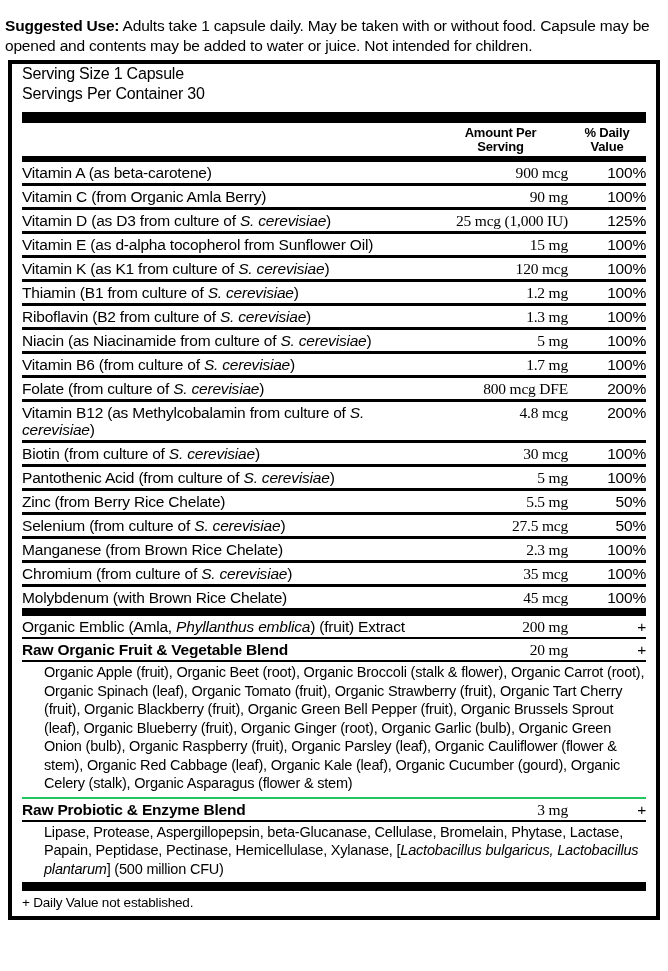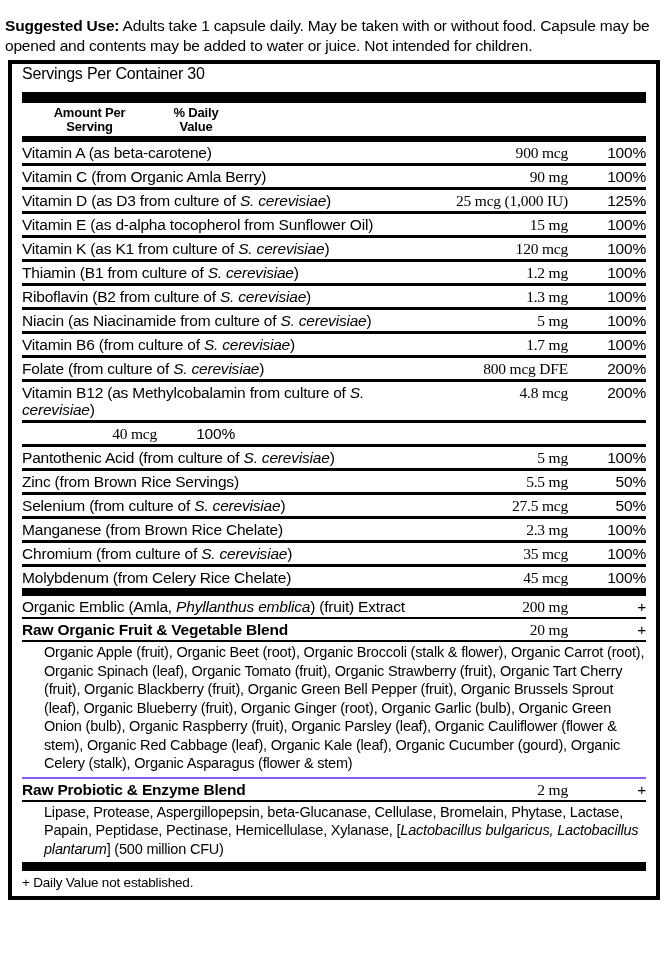"Serving Size 1 Capsule" div.serving-line { html: none -> <div>Serving Size 1 Capsule</div> }
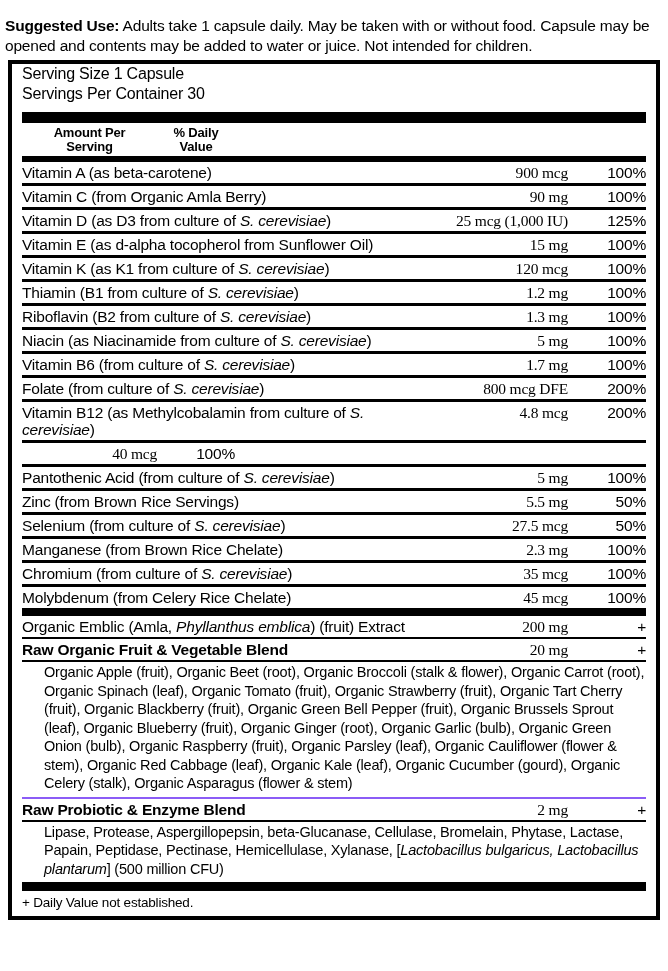"Amount Per" .hdr-row { justify-content: flex-start -> flex-end }
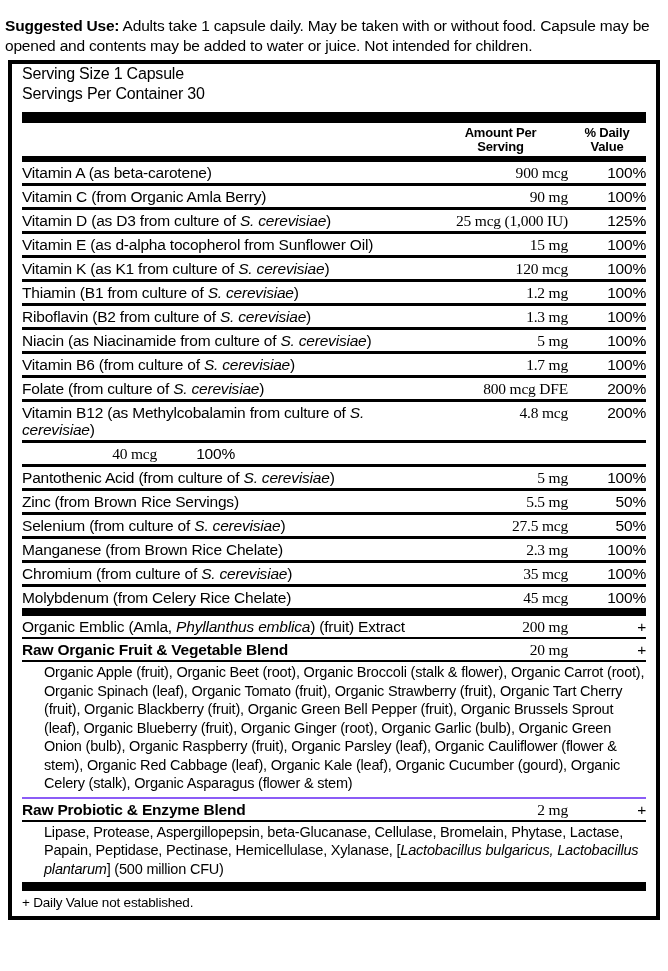"Biotin (from culture of S." div.c-name { html: none -> <div>Biotin (from culture of <i>S. cerevisiae</i>)</div> }
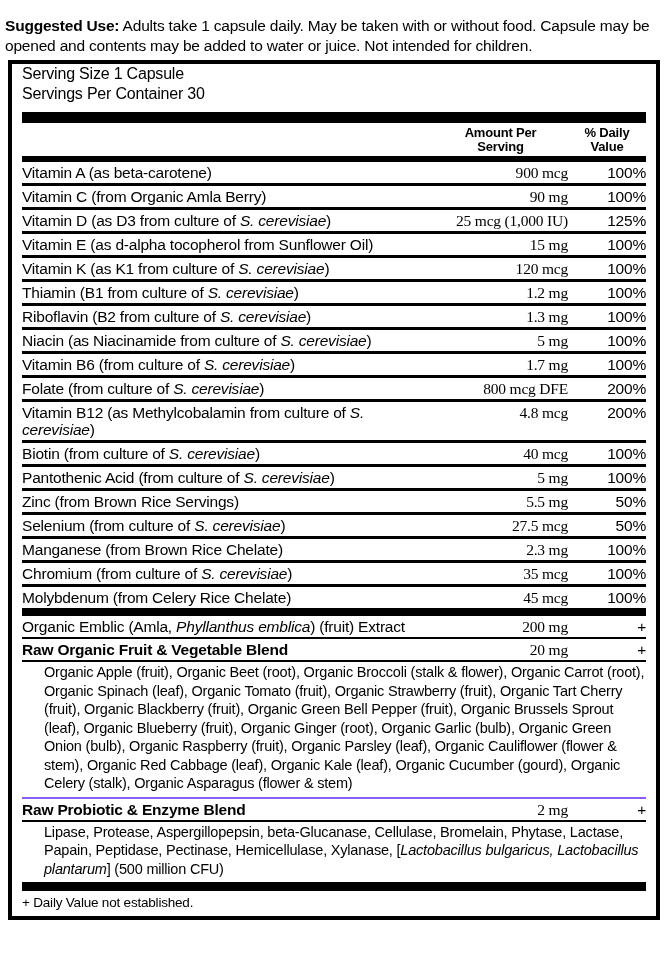"40 mcg" div.c-amount { text: 40 -> 30 }
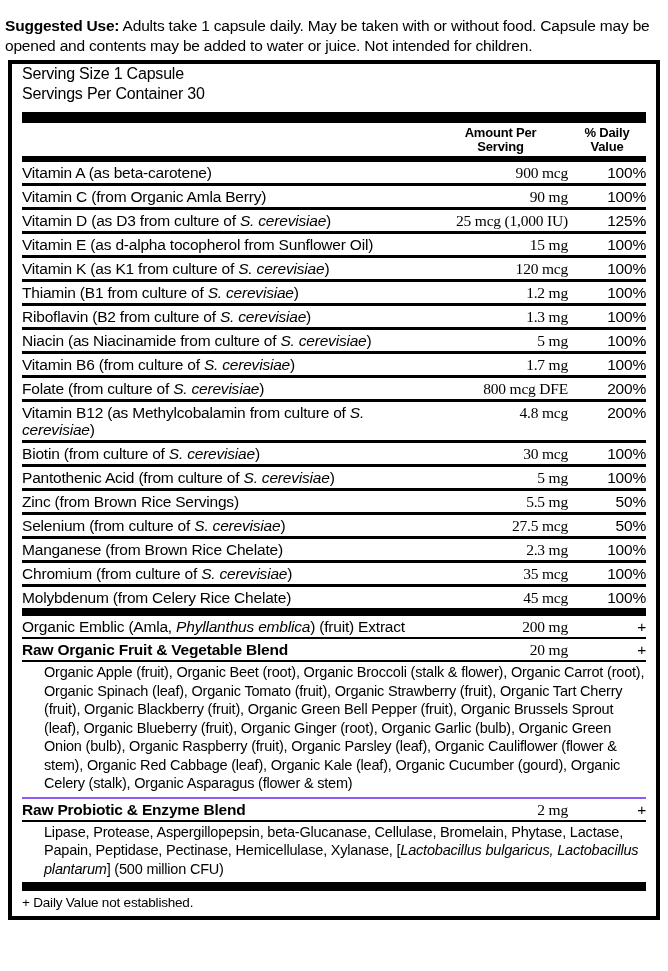"Zinc (from Brown Rice Servings)" div.c-name { text: Brown Rice Servings -> Berry Rice Chelate }
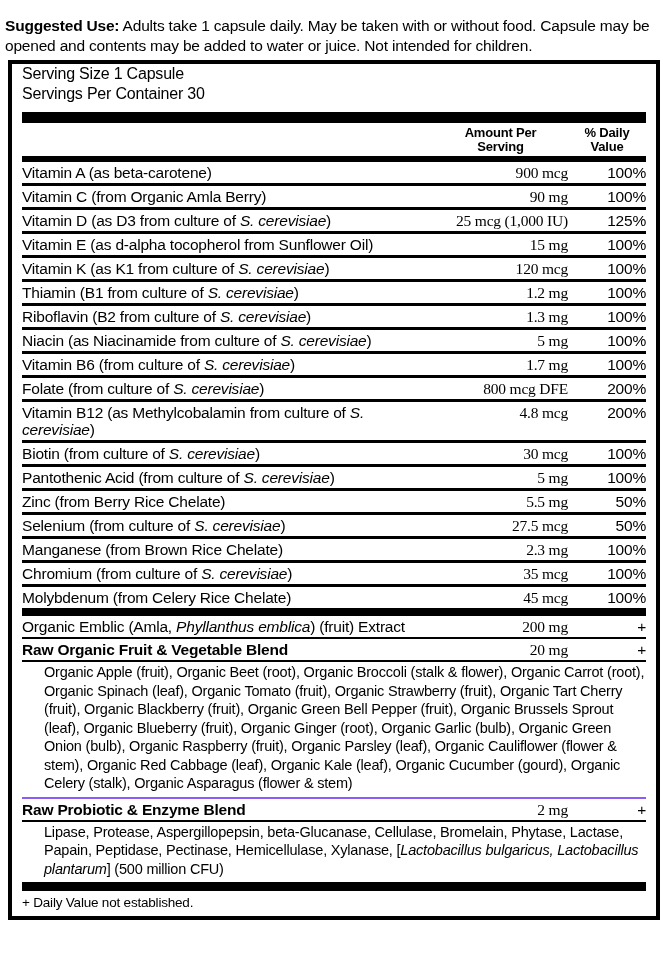"Molybdenum (from Celery Rice Chelate)" div.c-name { text: from Celery -> with Brown }
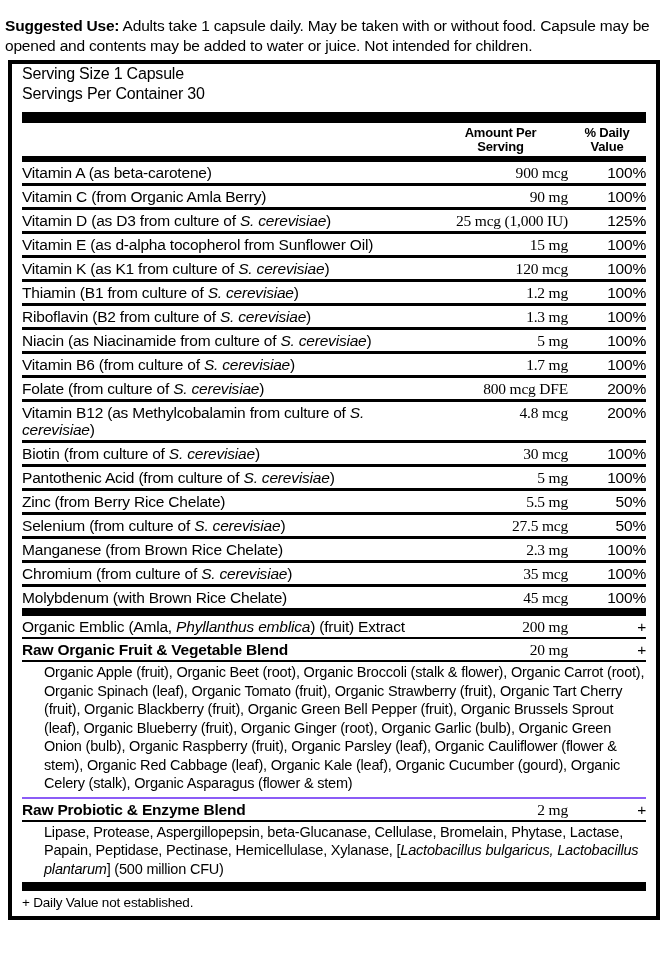"Organic Apple (fruit), Organic Beet" .blend-detail { border-bottom: 2px solid #8b5cf6 -> 2px solid #22c55e }
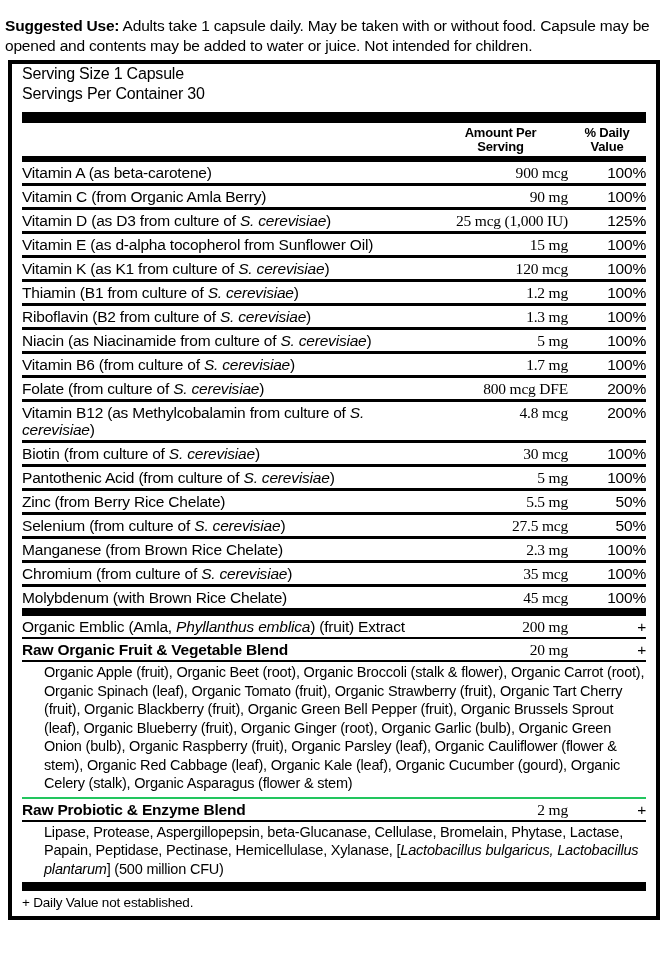"2 mg" div.c-amount { text: 2 -> 3 }
